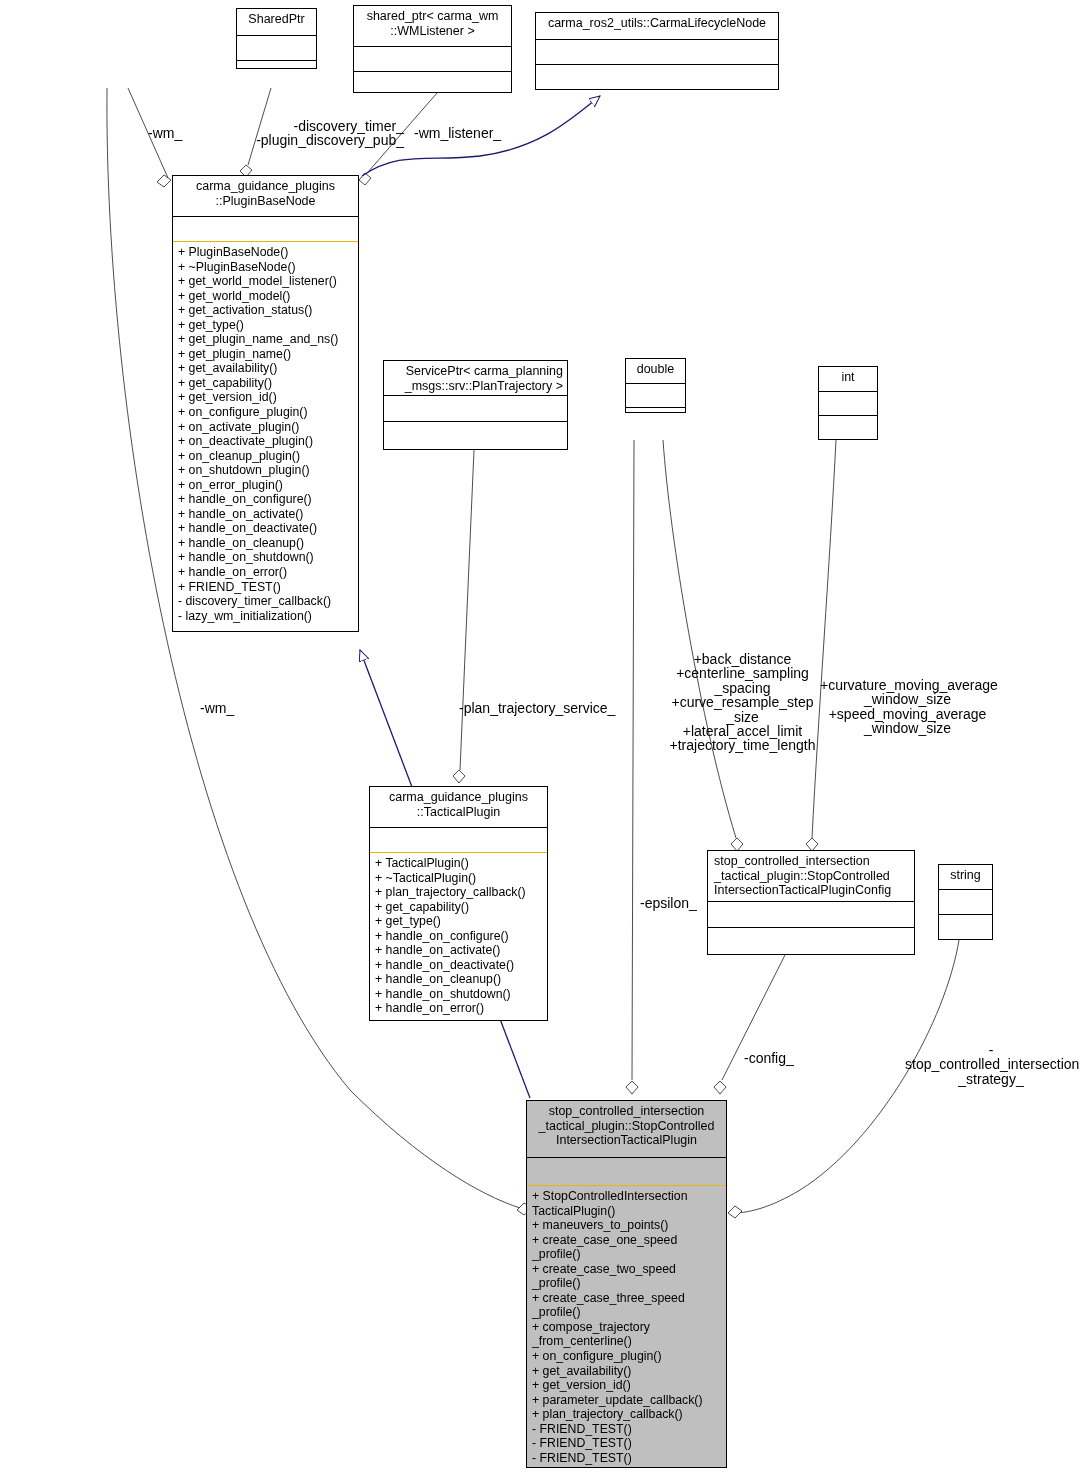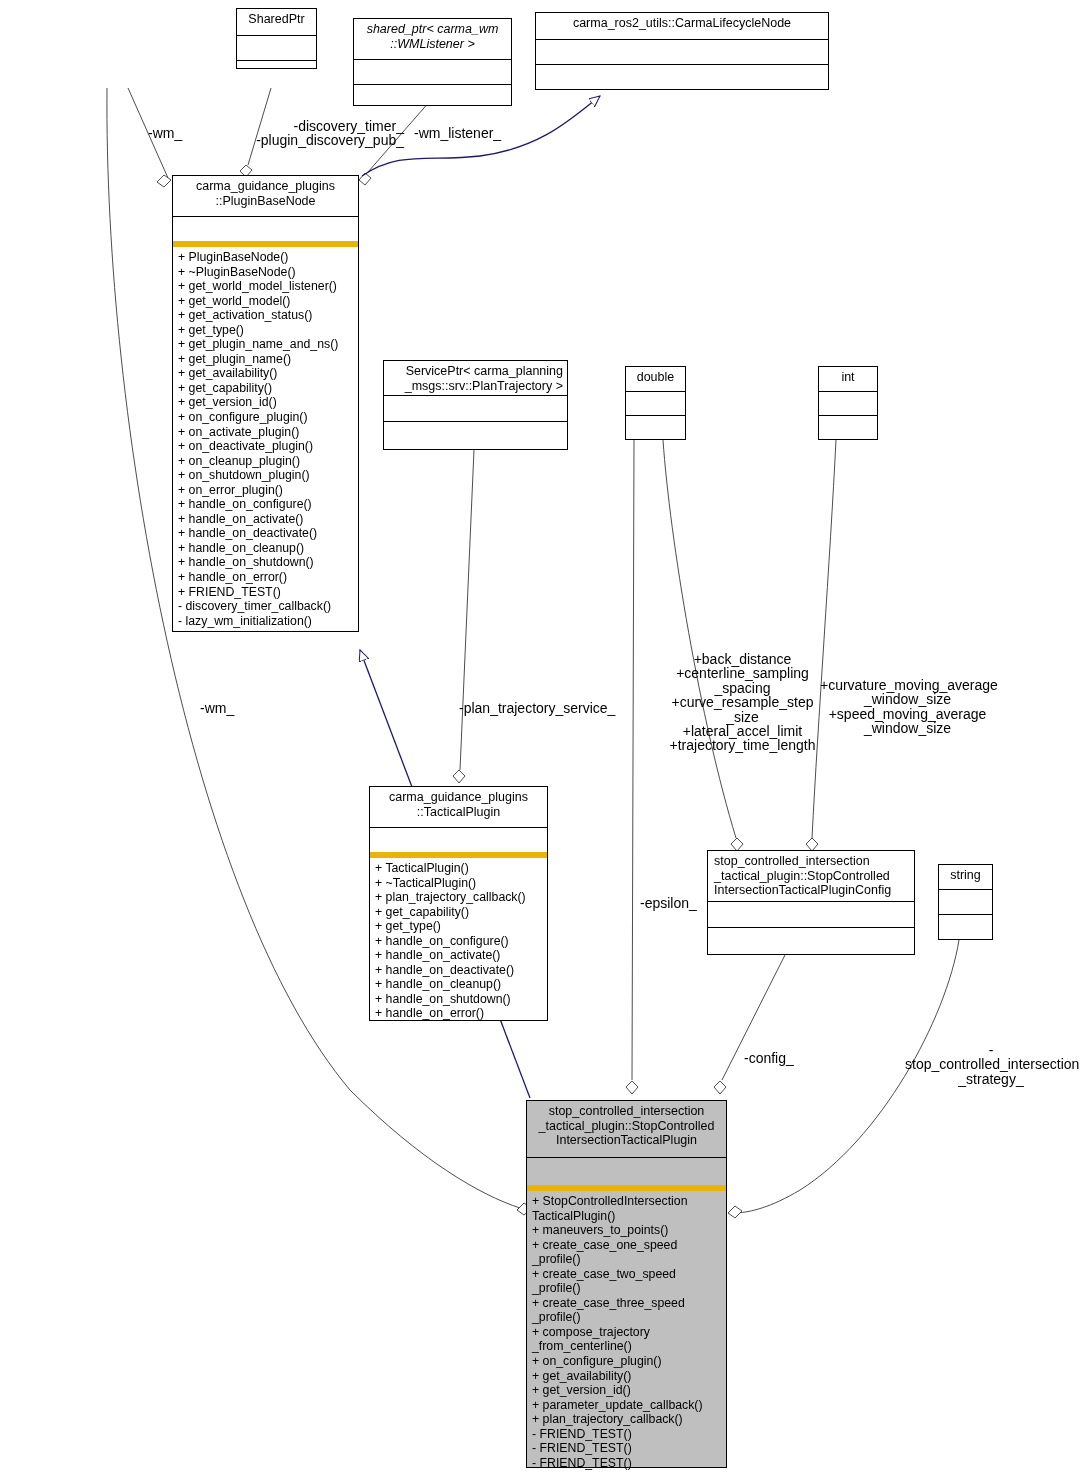"shared_ptr< carma_wm" div.node { font-style: italic -> none; top: 18px -> 5px }
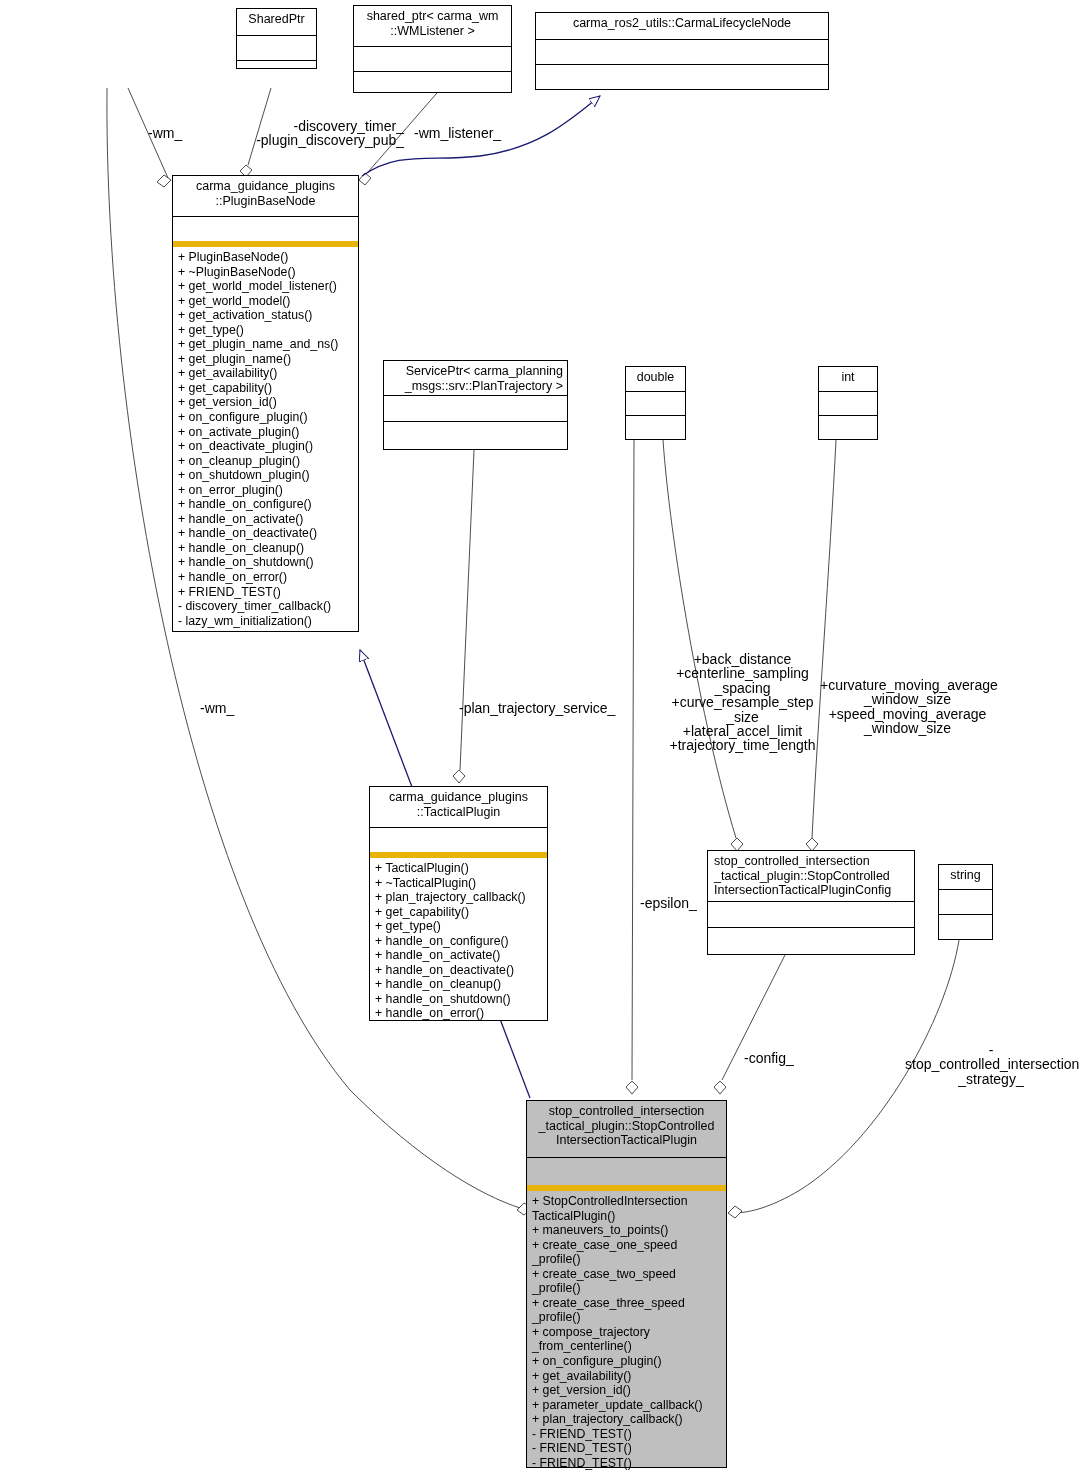"carma_ros2_utils::CarmaLifecycleNode" div.node { width: 294px -> 244px }
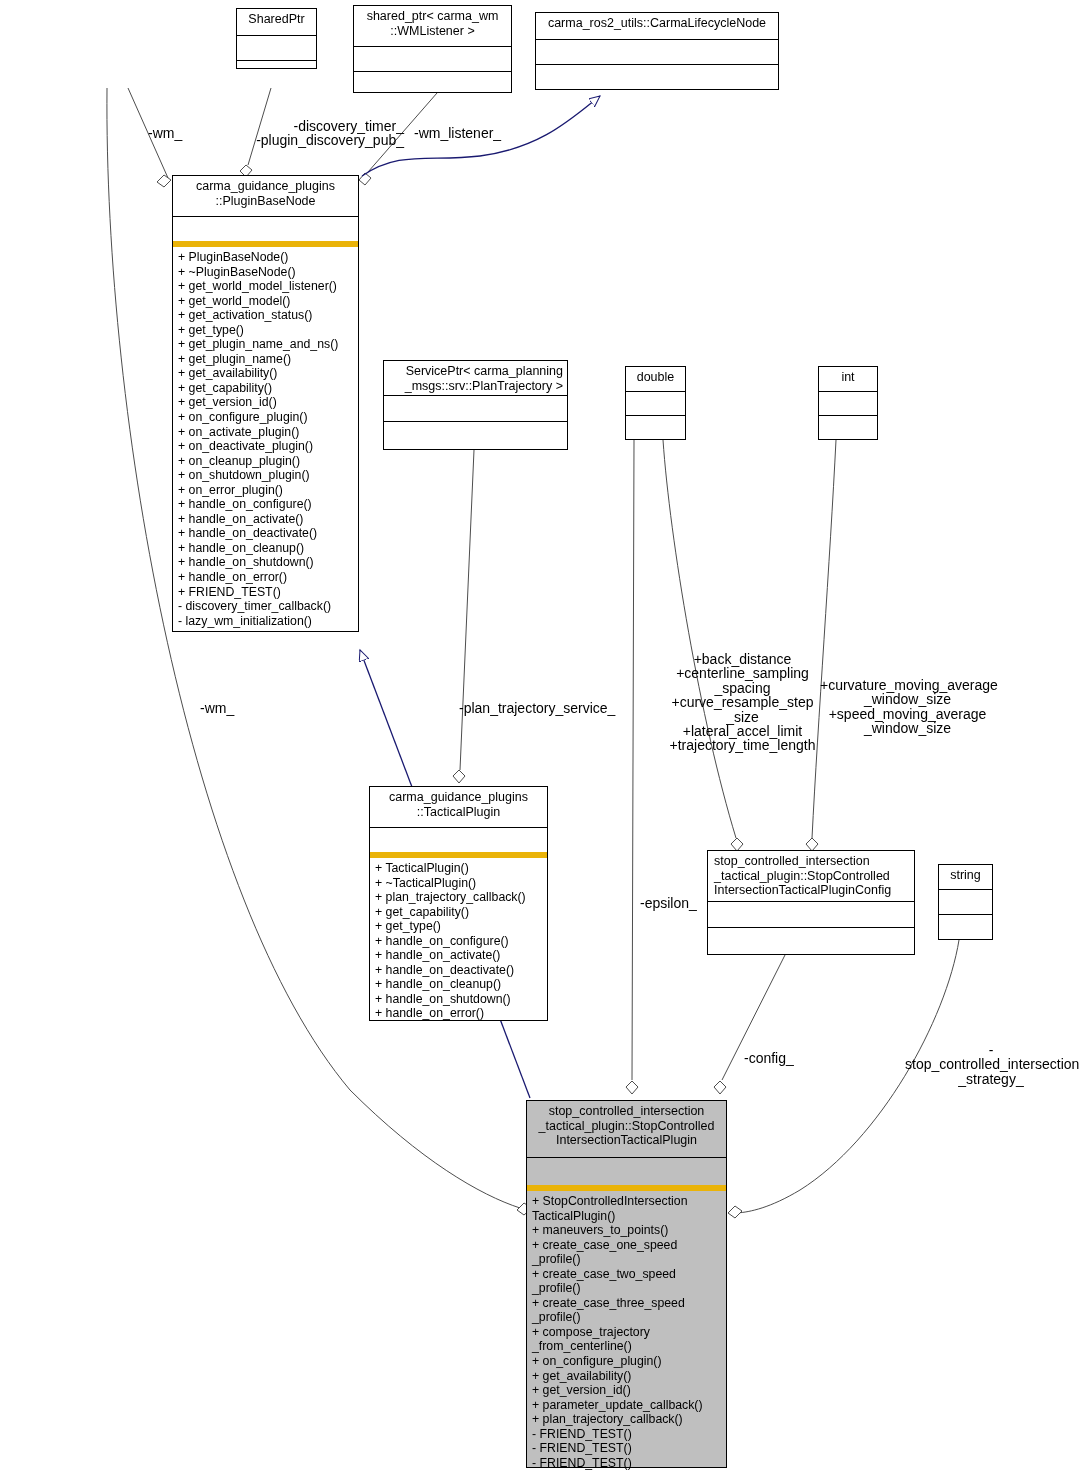"+ PluginBaseNode()" .sec.ops { border-top: 6px solid #eab308 -> 1px solid #eab308 }
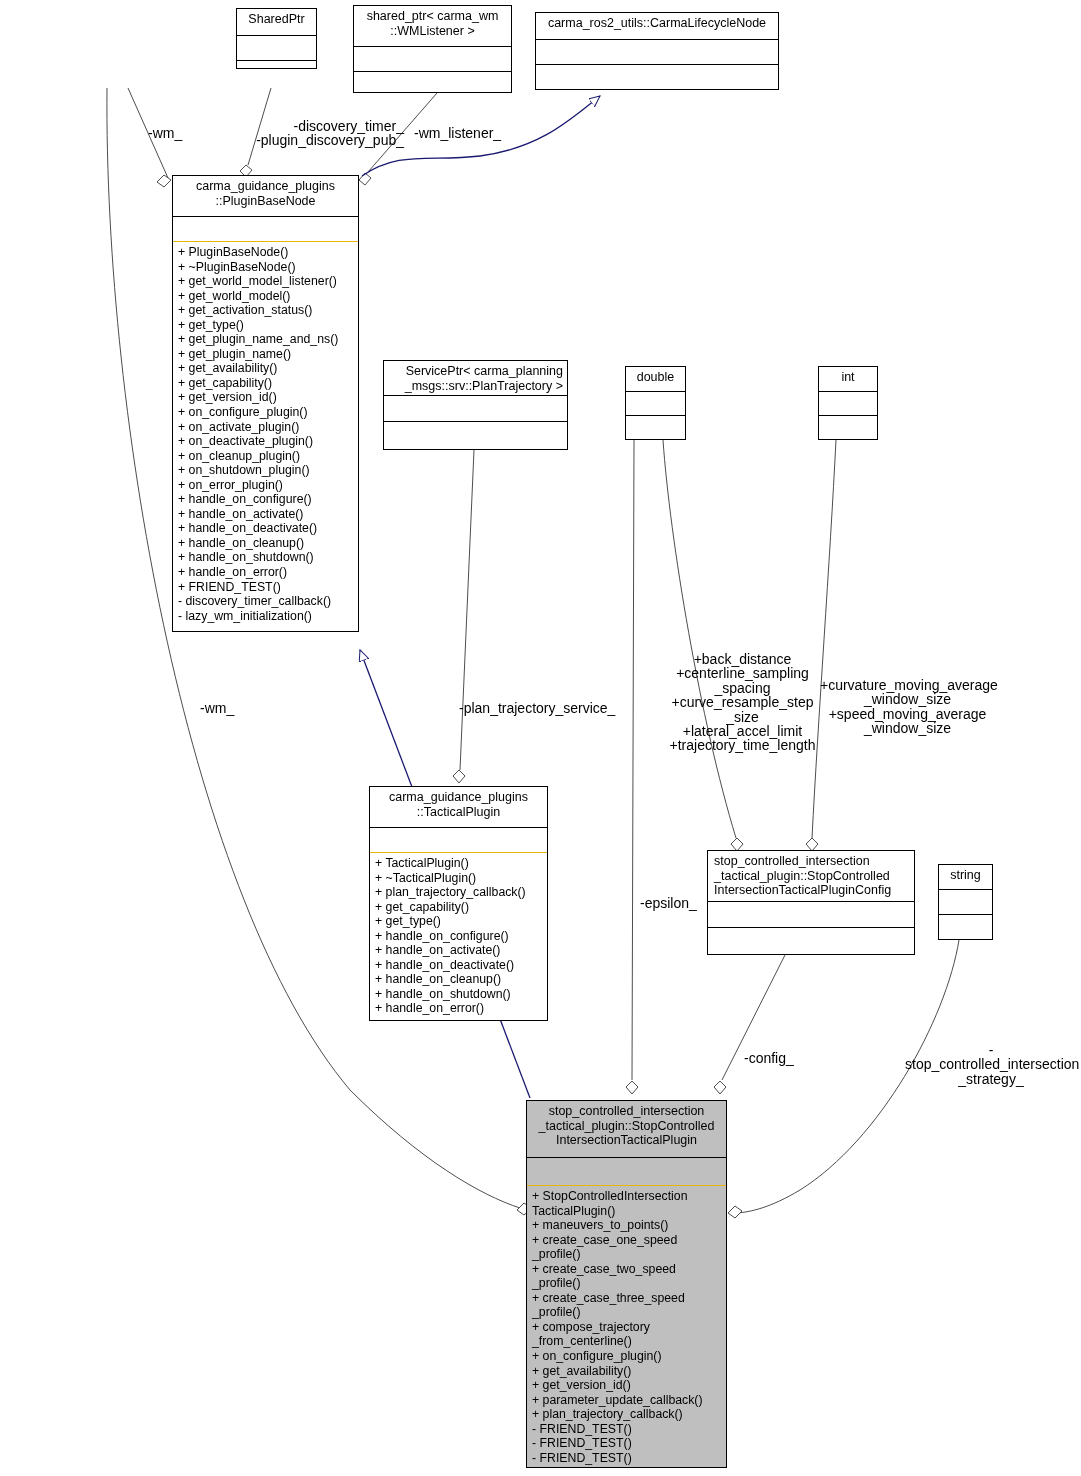"double" div.node { height: 74px -> 55px; top: 366px -> 358px }
